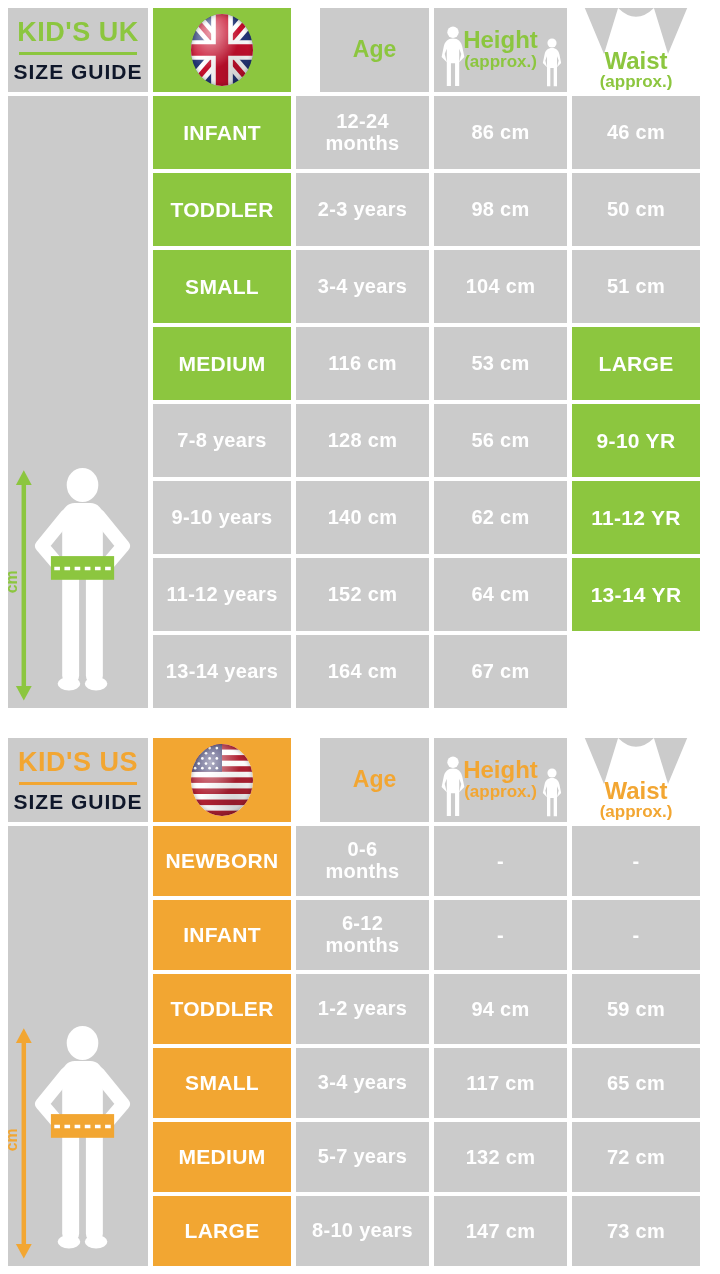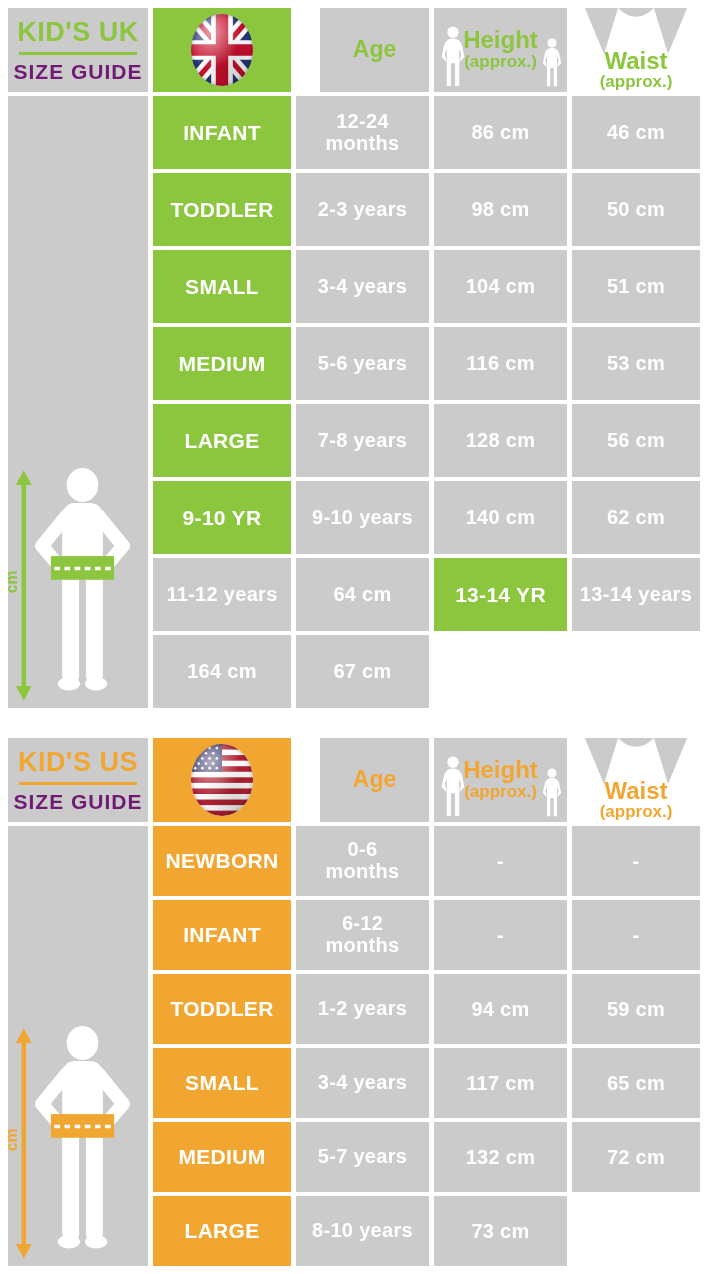"SIZE GUIDE" .title-sub { color: #701a75 -> #0f172a }
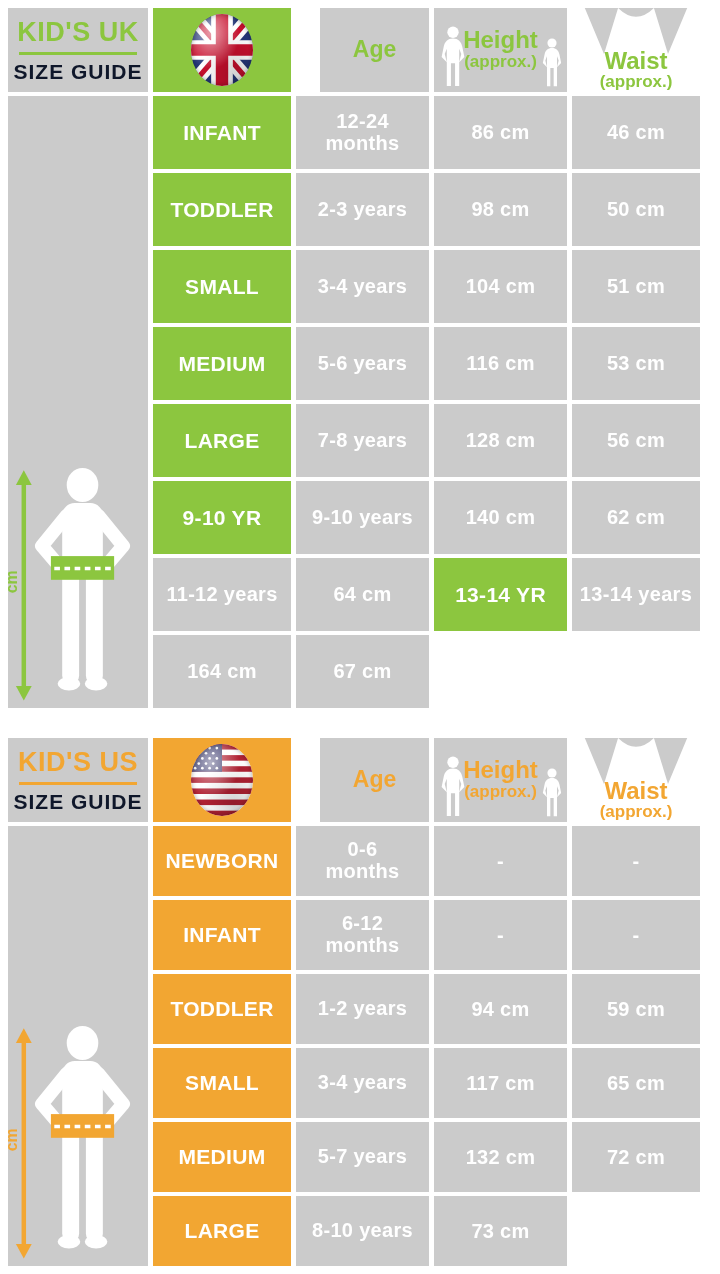"5-6 years" div.cell { html: <div>5-6 years</div> -> none }
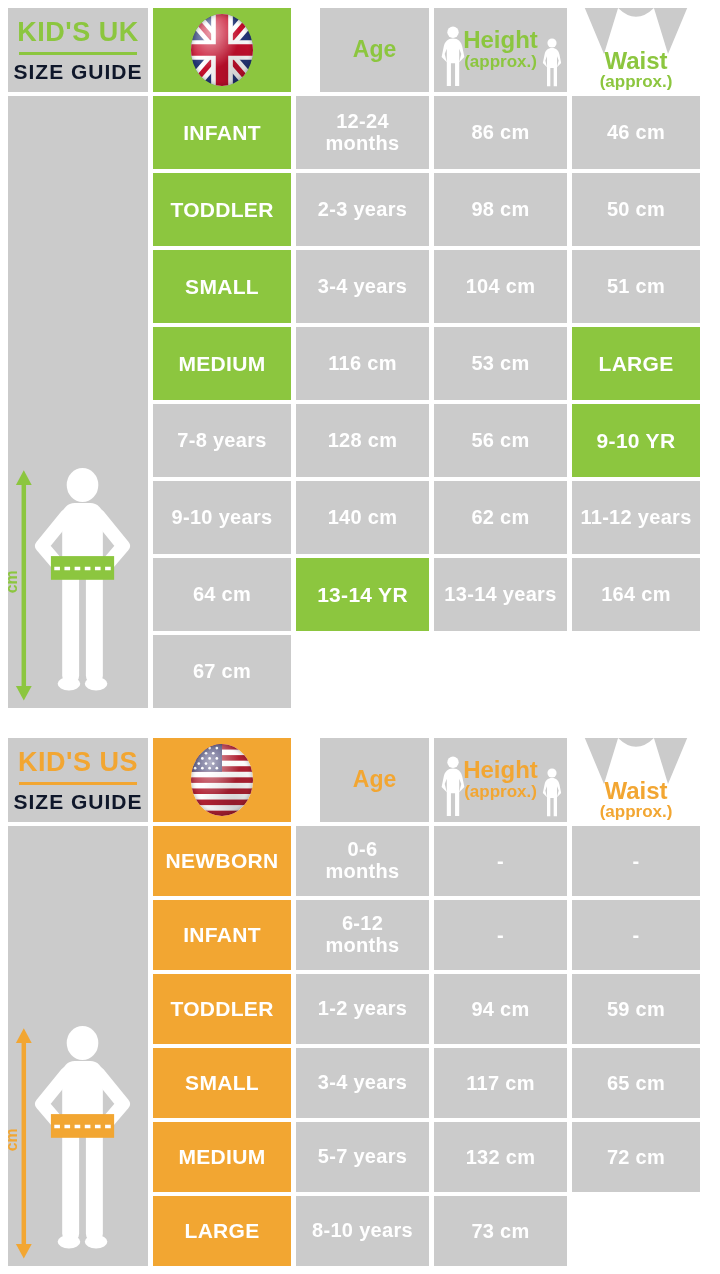"11-12 YR" div.cell { html: none -> <div>11-12 YR</div> }
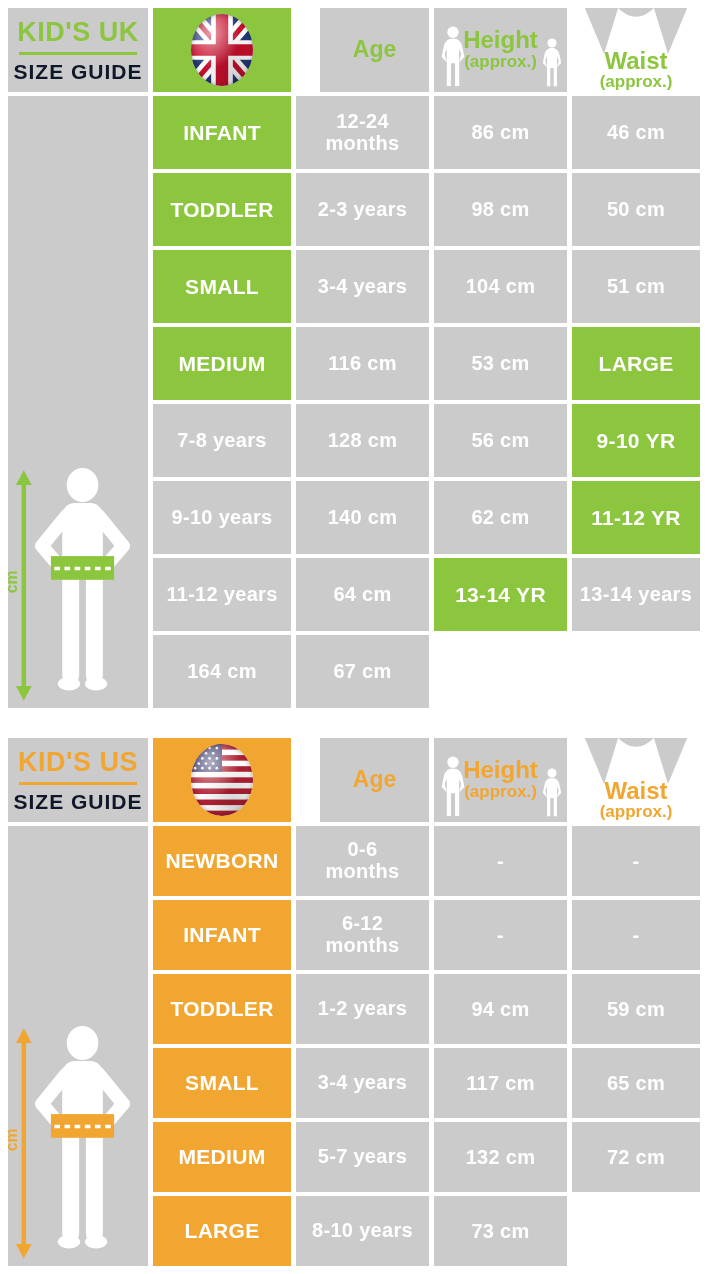"152 cm" div.cell { html: none -> <div>152 cm</div> }
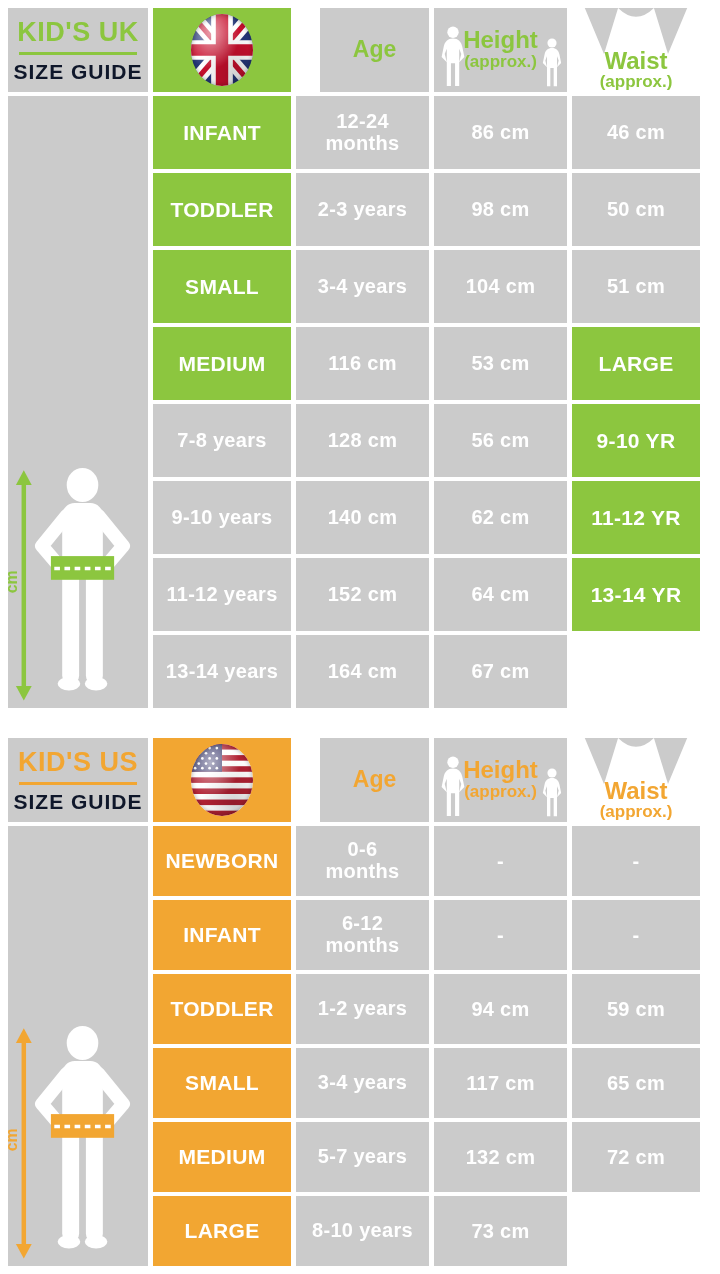"147 cm" div.cell { html: none -> <div>147 cm</div> }
